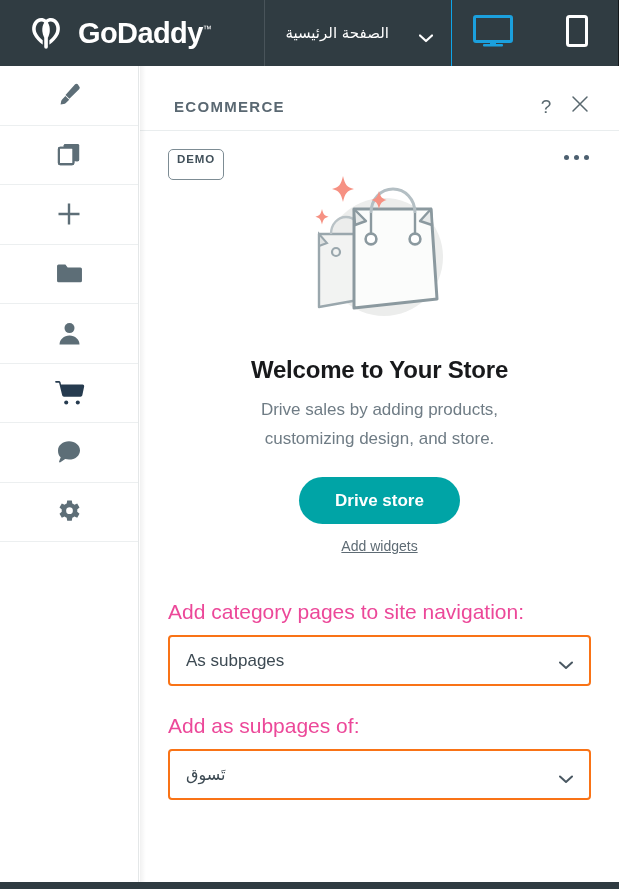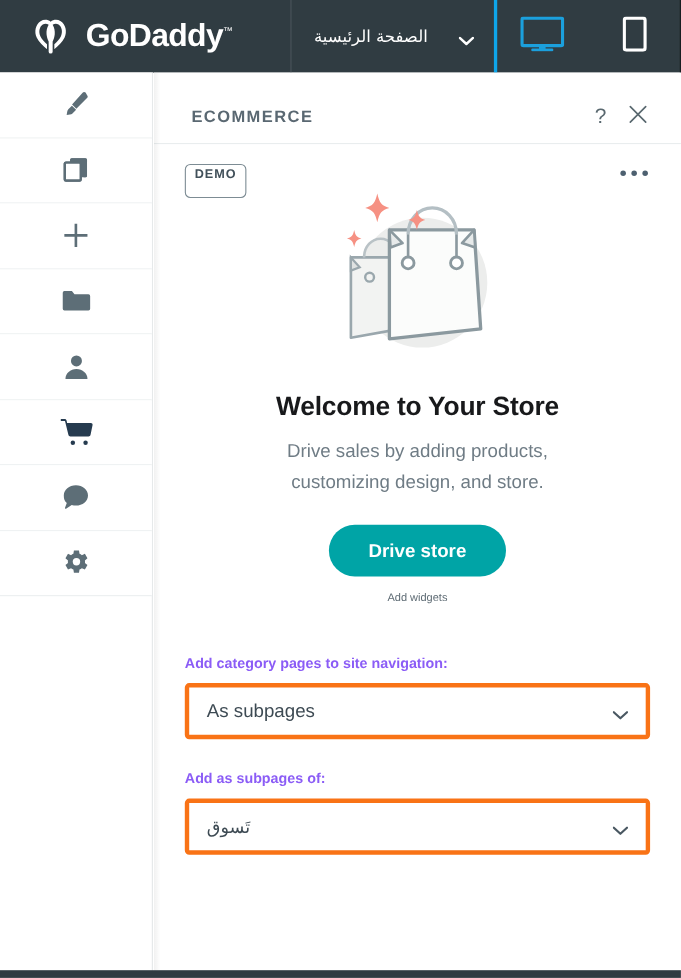"الصفحة الرئيسية" .page-select { border-right: 3px solid #0ea5e9 -> 1px solid #0ea5e9 }
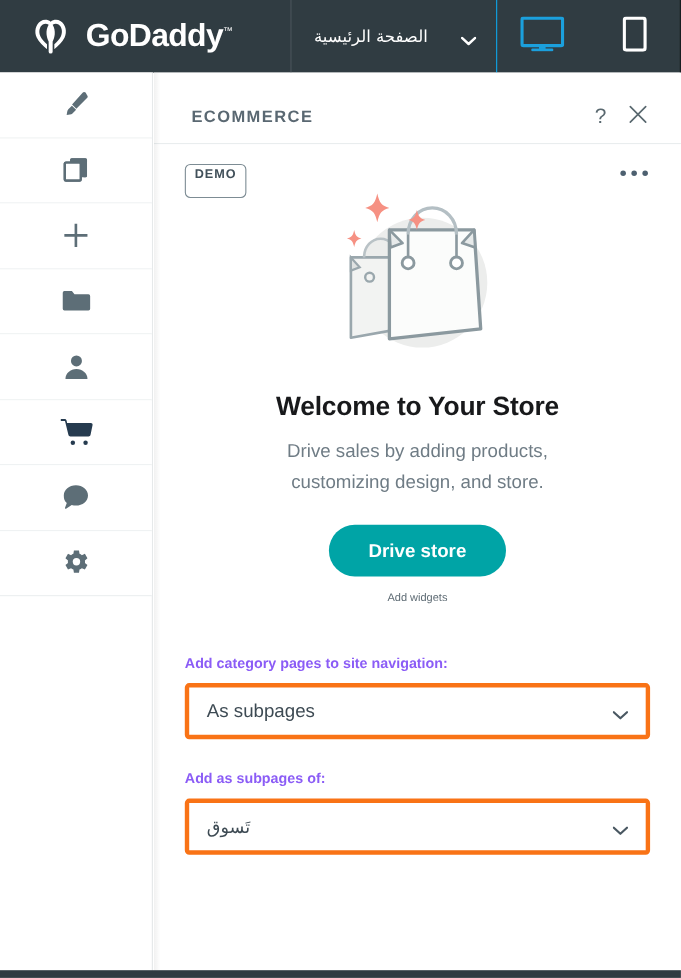"Add widgets" .add-widgets-link { font-size: 10px -> 14px; text-decoration: none -> underline }
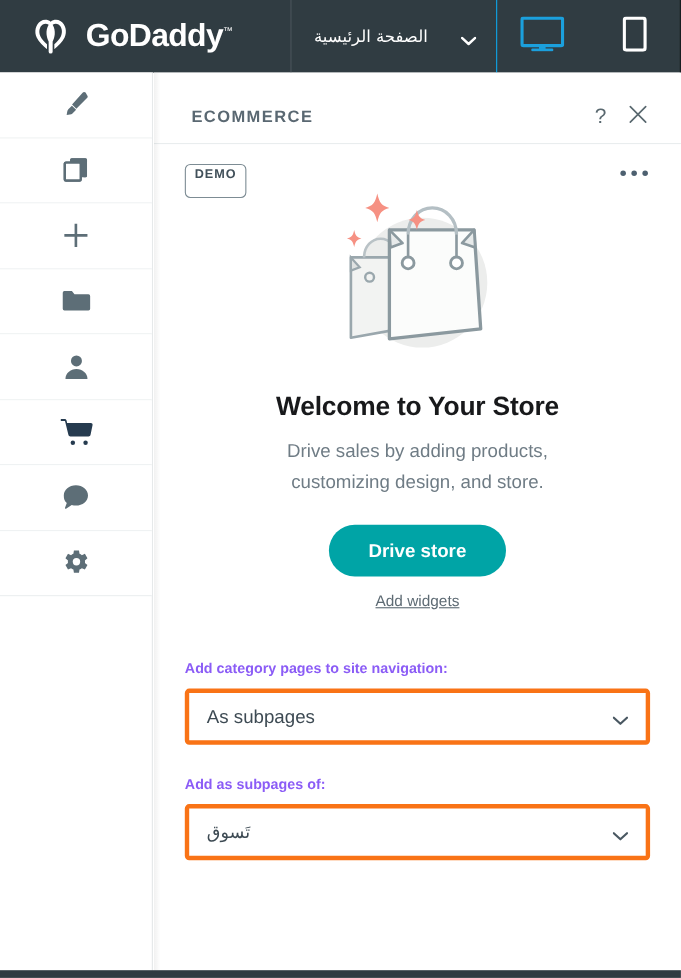"Add category pages to site" .field-label { color: #8b5cf6 -> #ec4899; font-size: 13px -> 21px; font-weight: bold -> none }
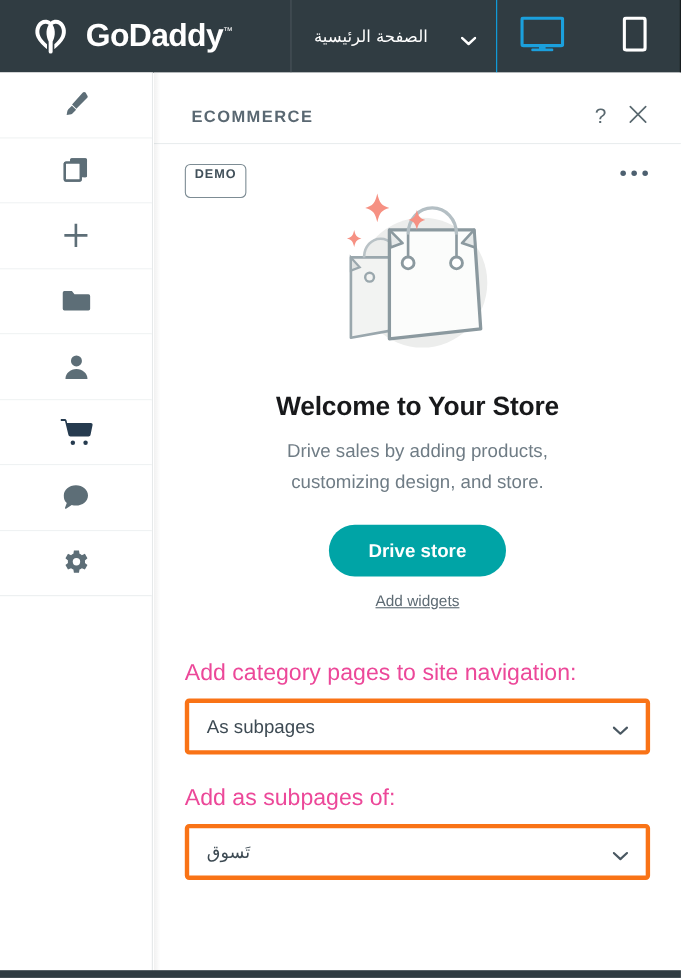"As subpages" .select-box { border: 4px solid #f97316 -> 2px solid #f97316 }
